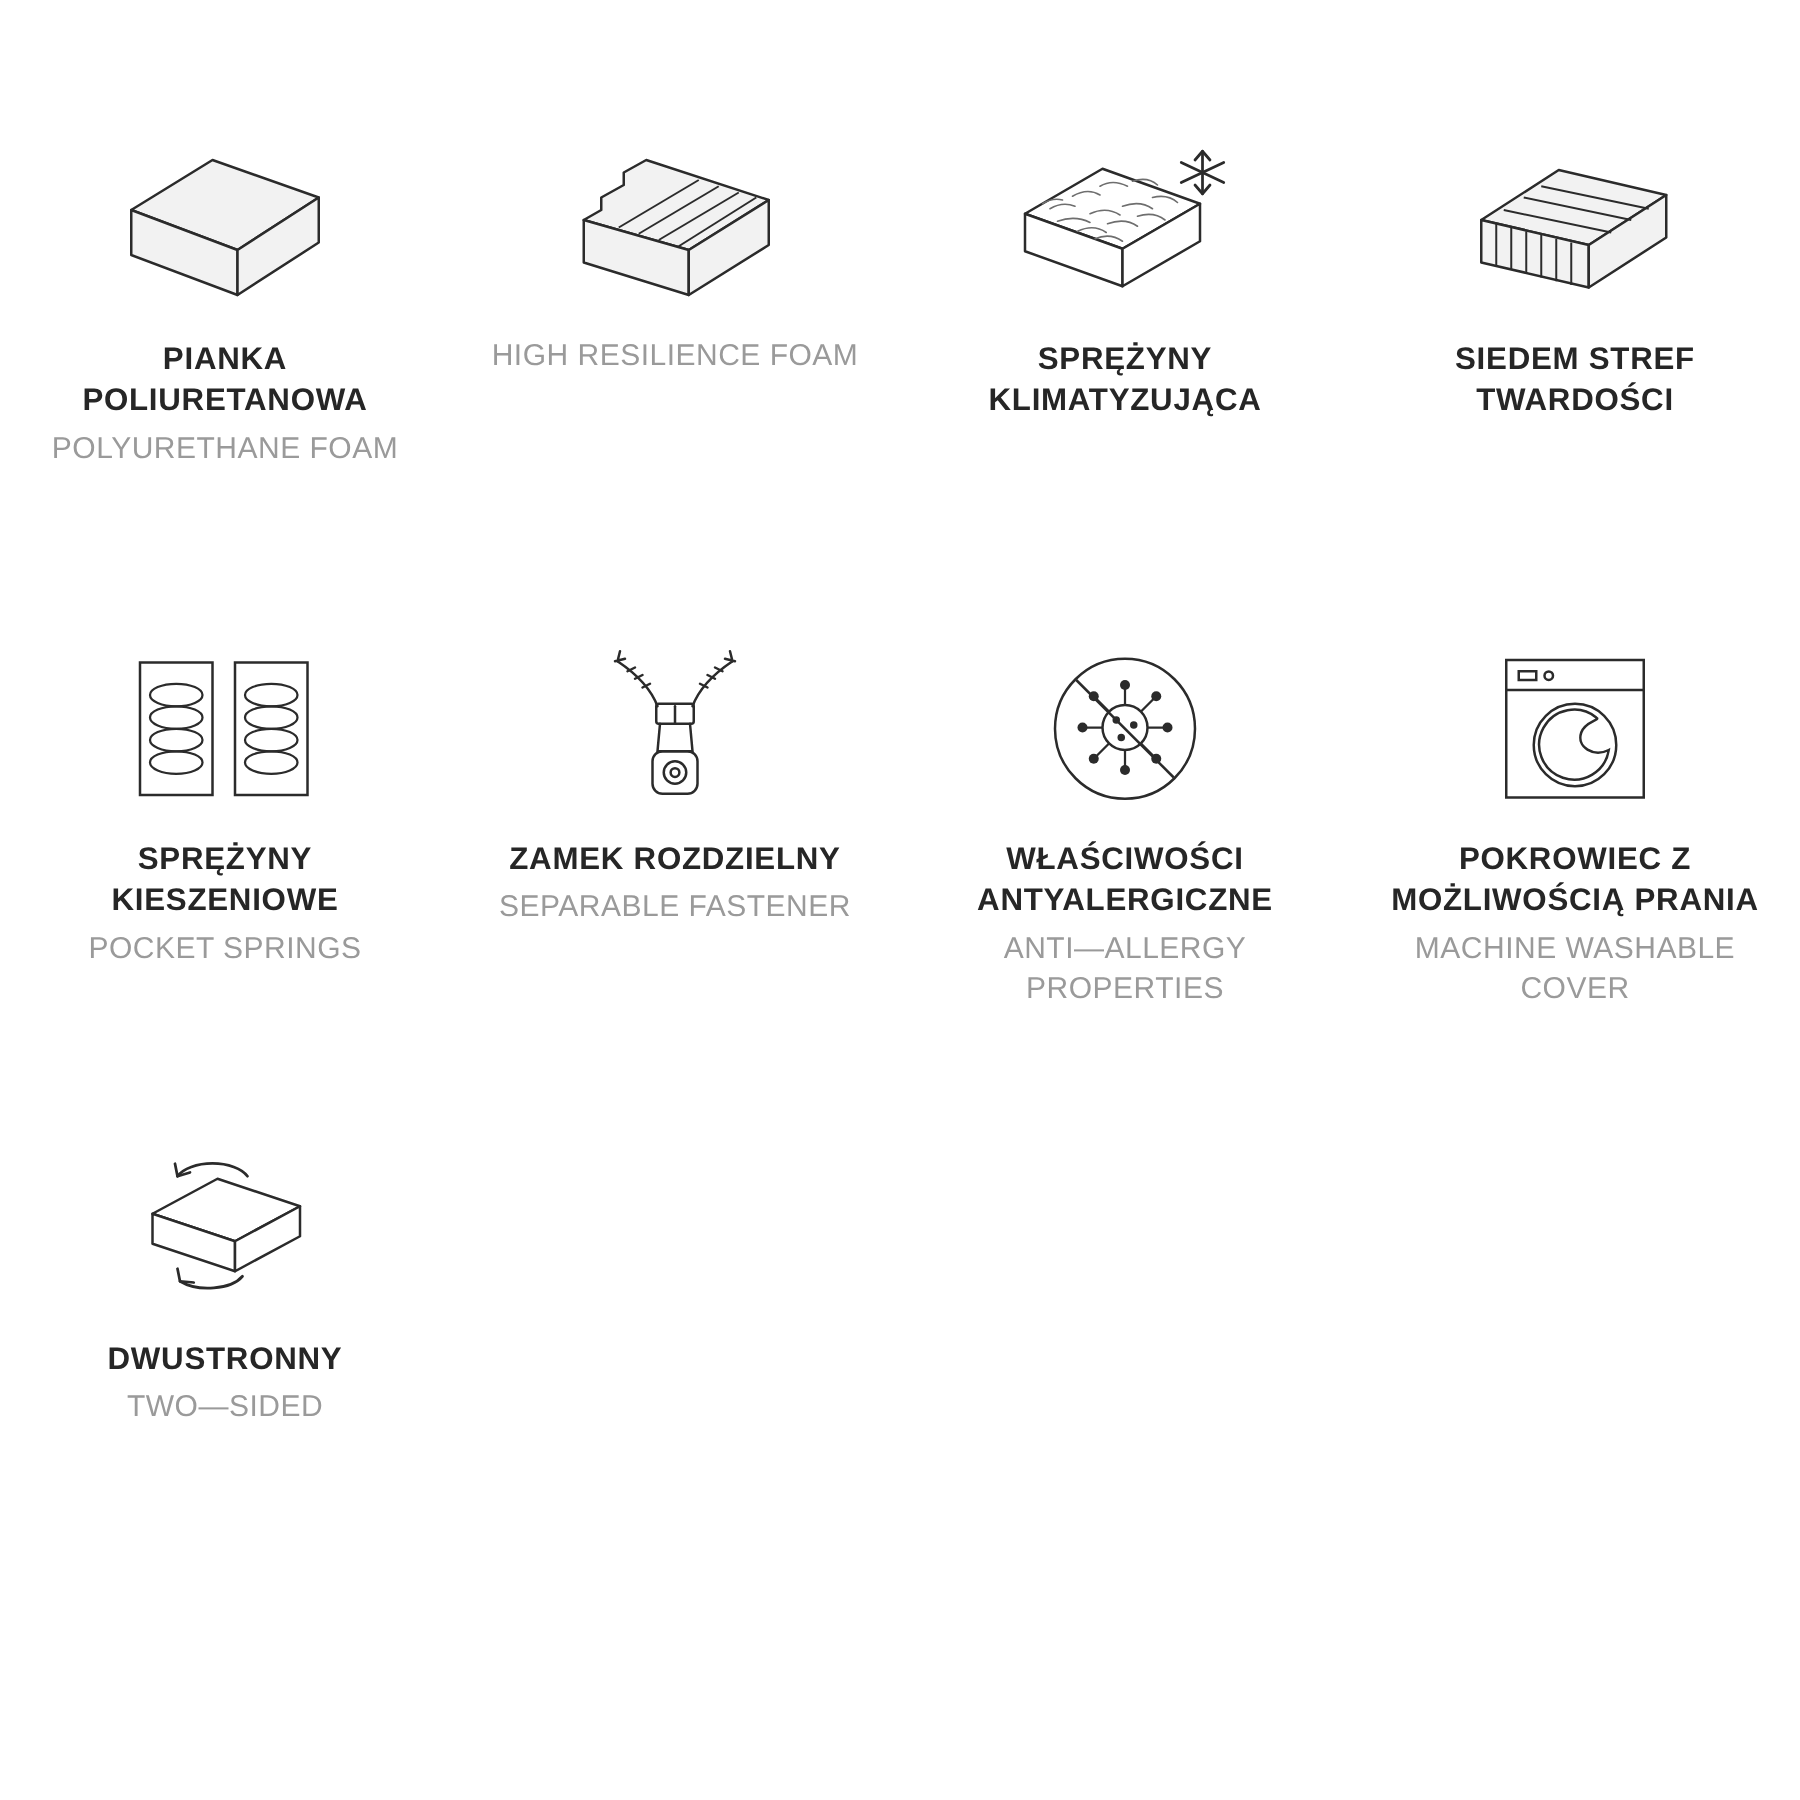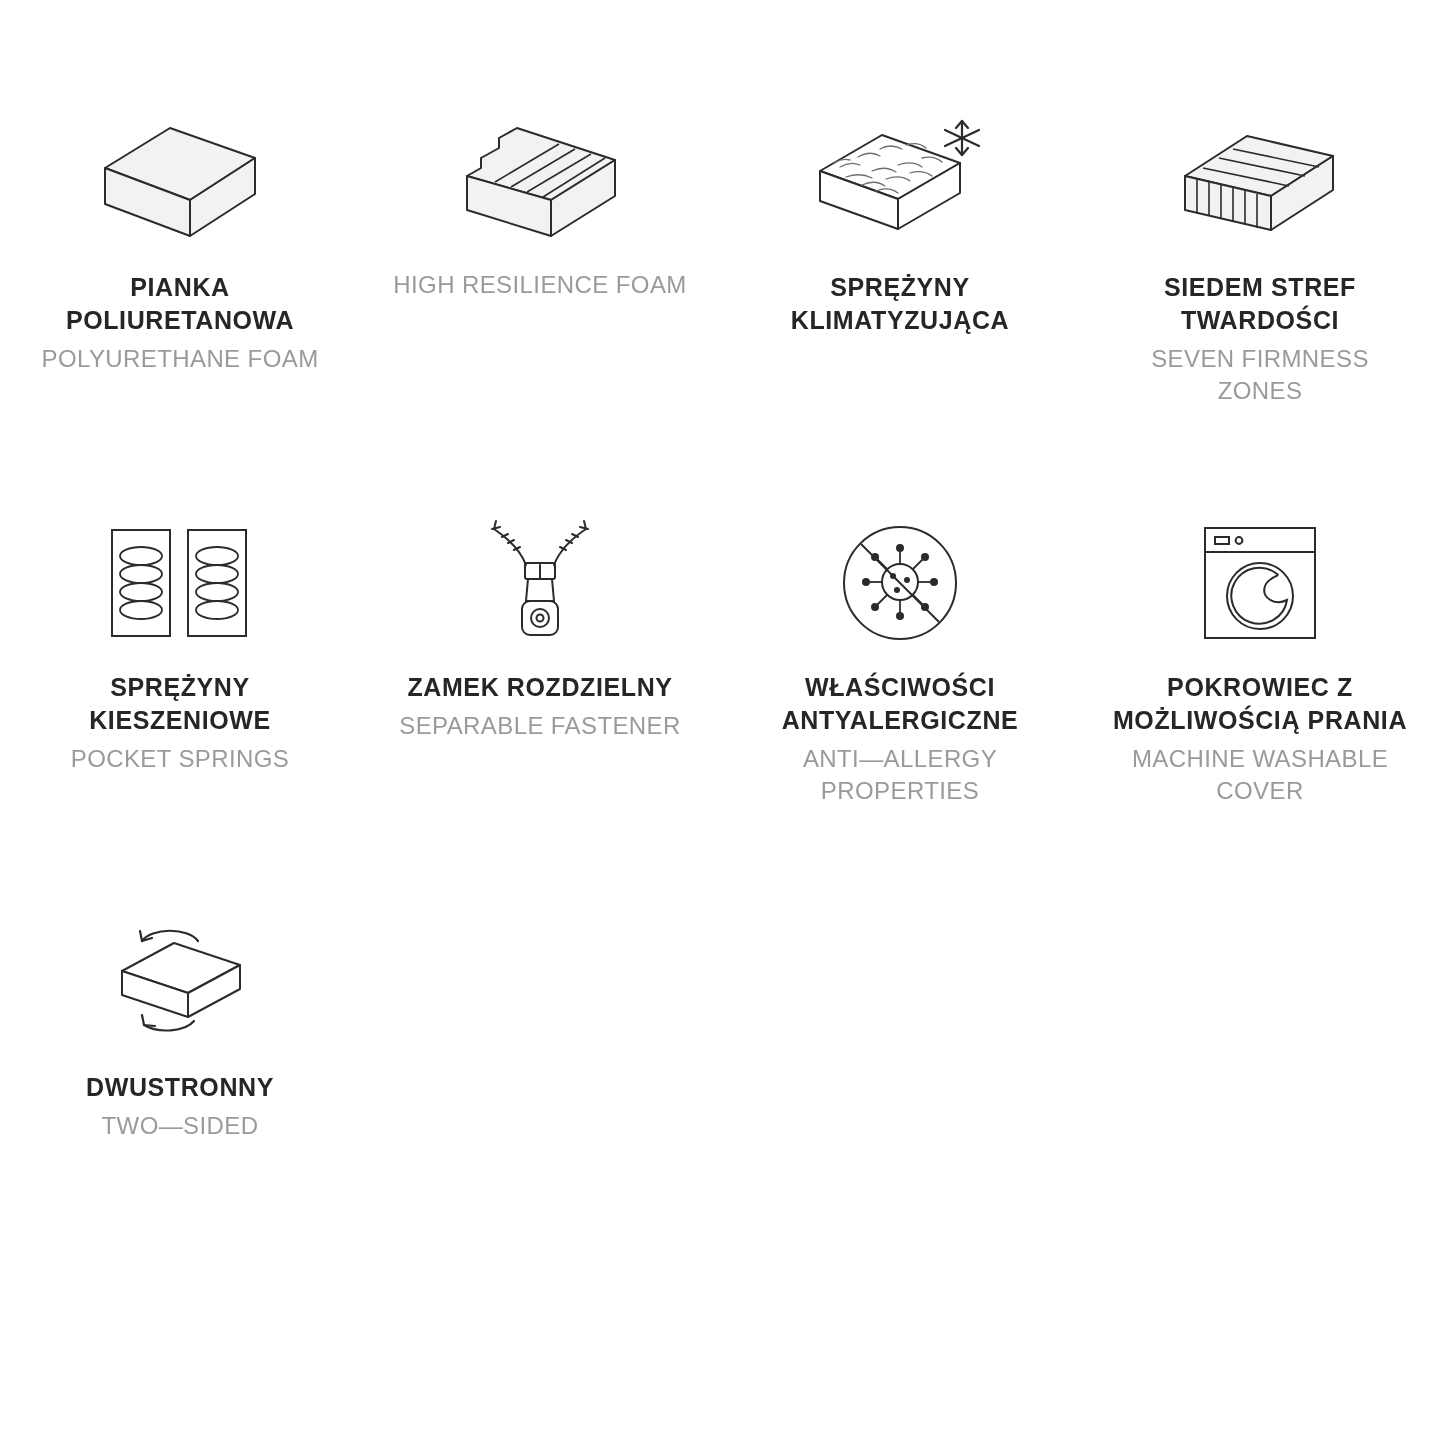"SEVEN FIRMNESS ZONES" div.label-en { html: <div>SEVEN FIRMNESS ZONES</div> -> none }
